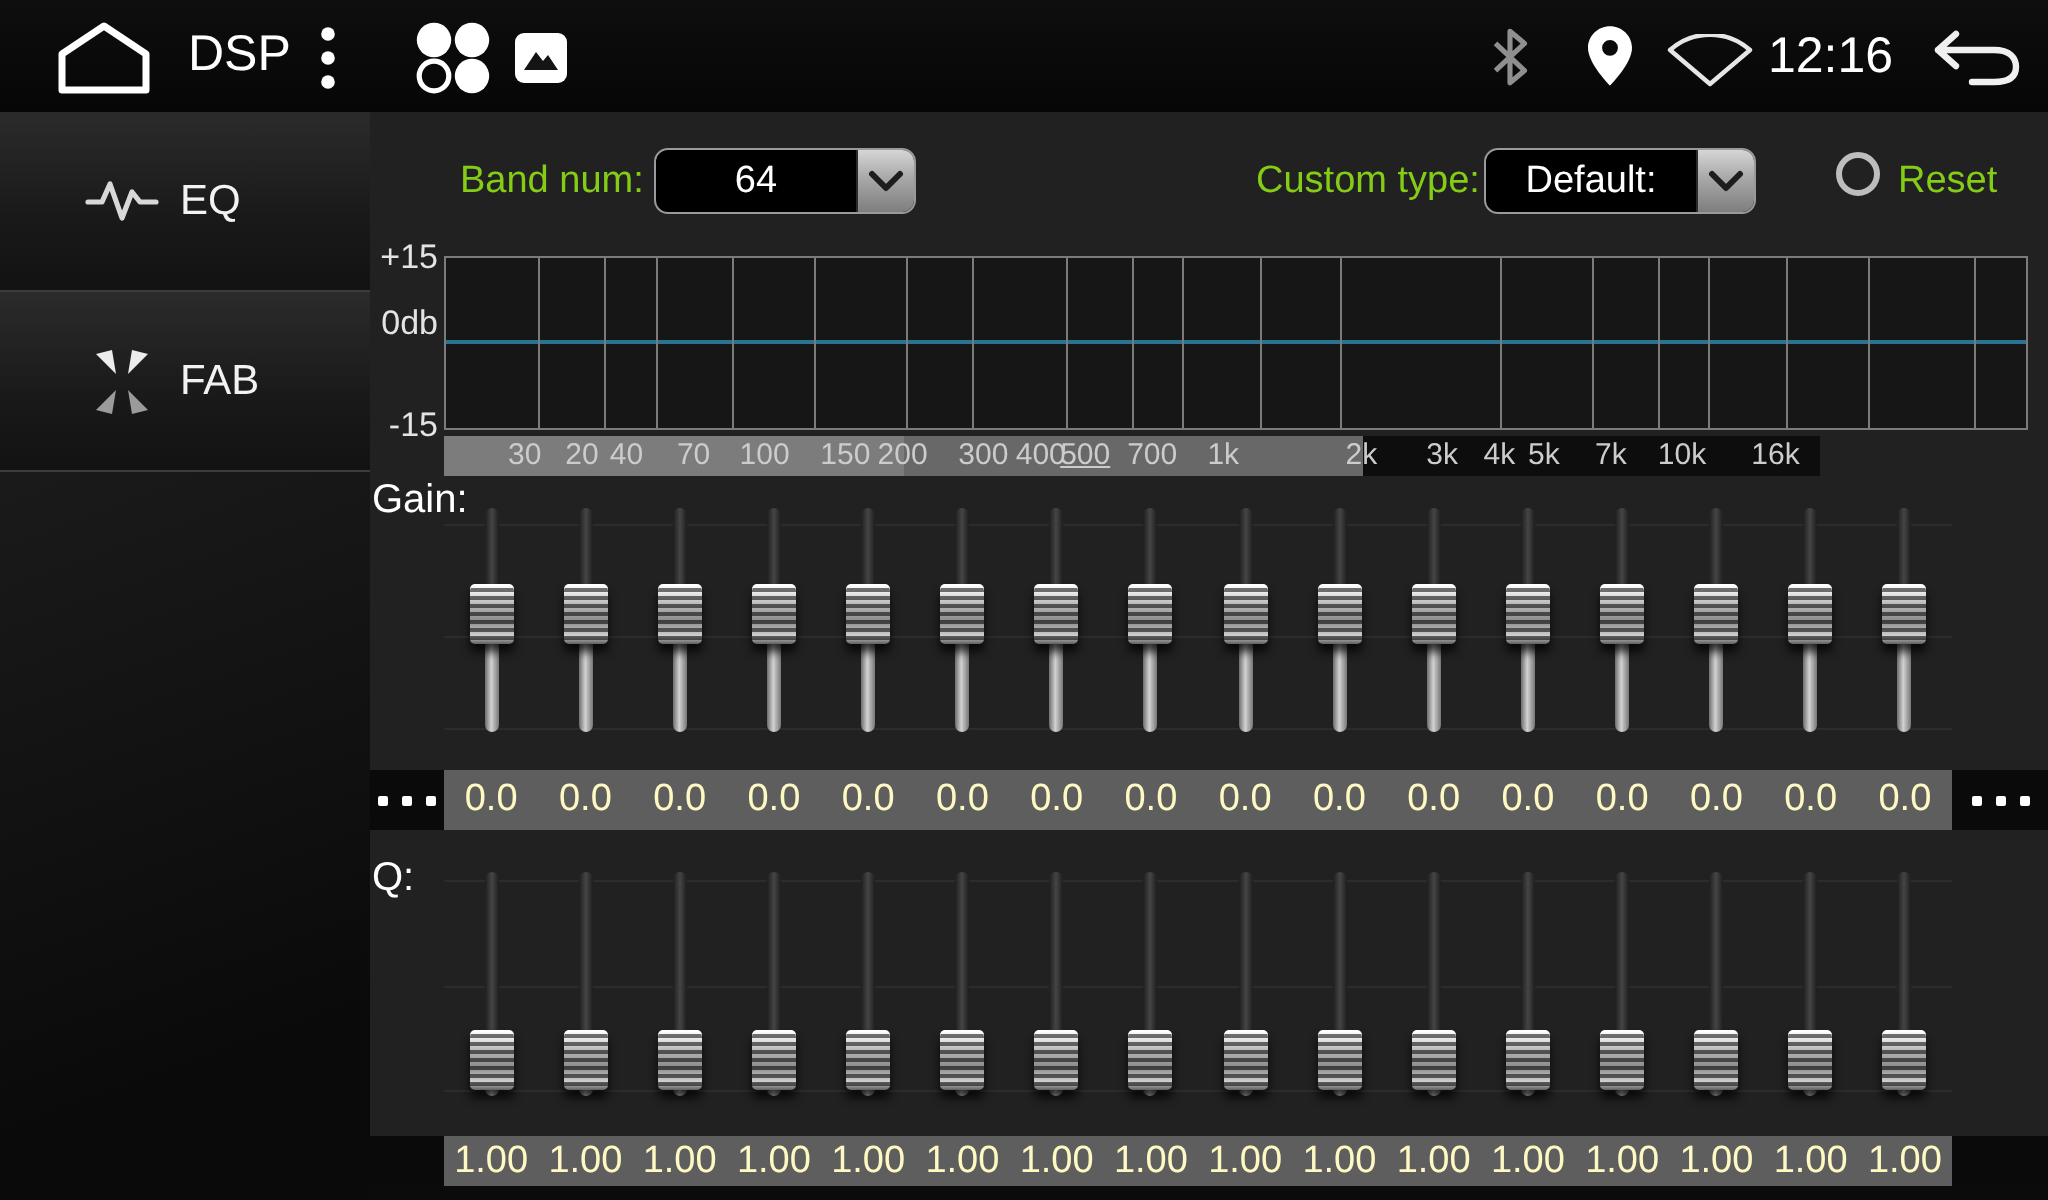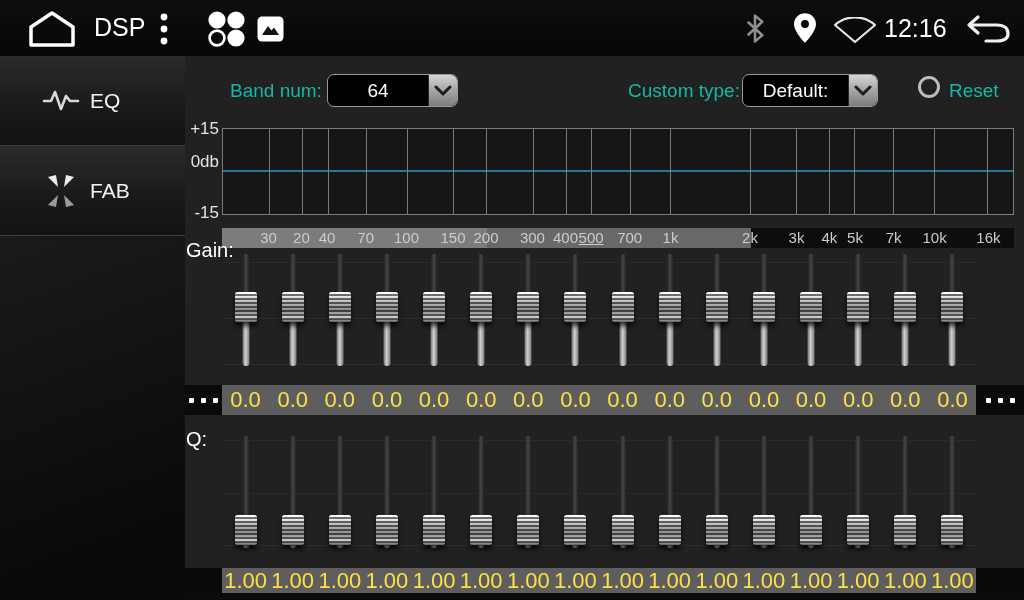"Band num:" .ctl-label { color: #14b8a6 -> #84cc16 }
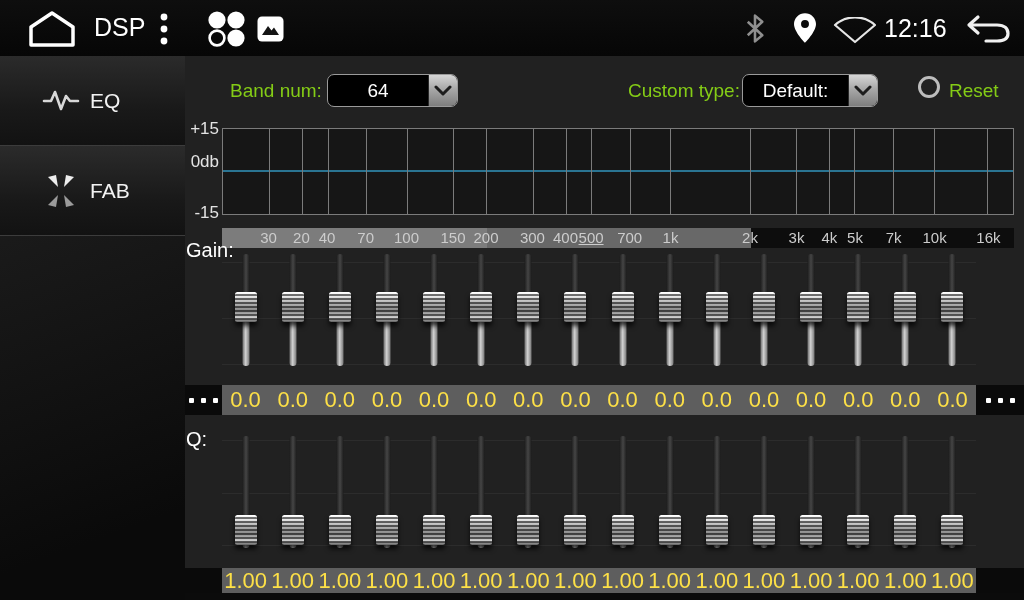"30" .freq-axis { top: 172px -> 162px; width: 792px -> 688px }
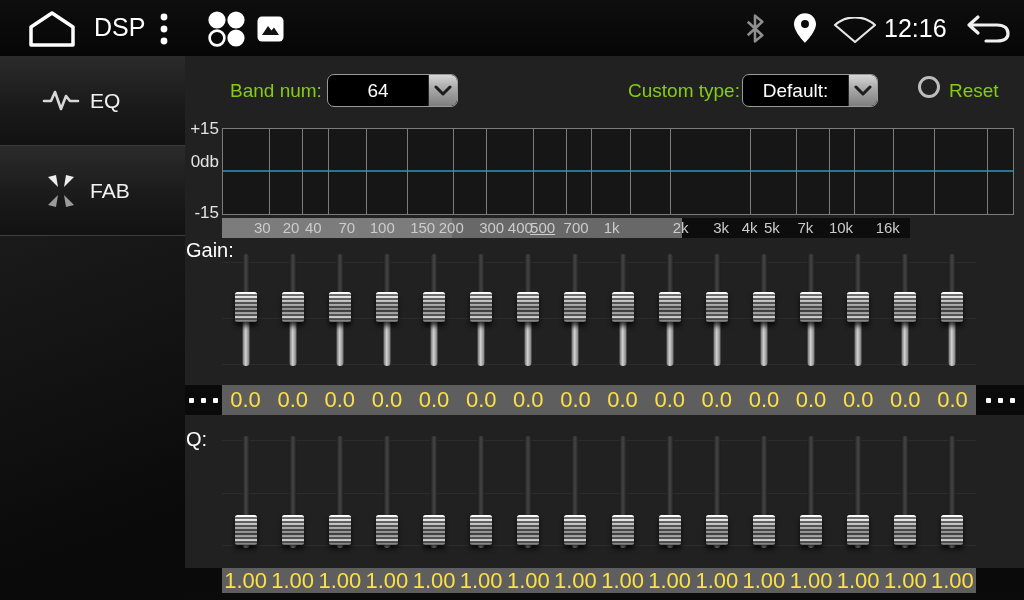"0.0" .vcell { color: #fde047 -> #fef9c3; font-size: 22px -> 19px }
